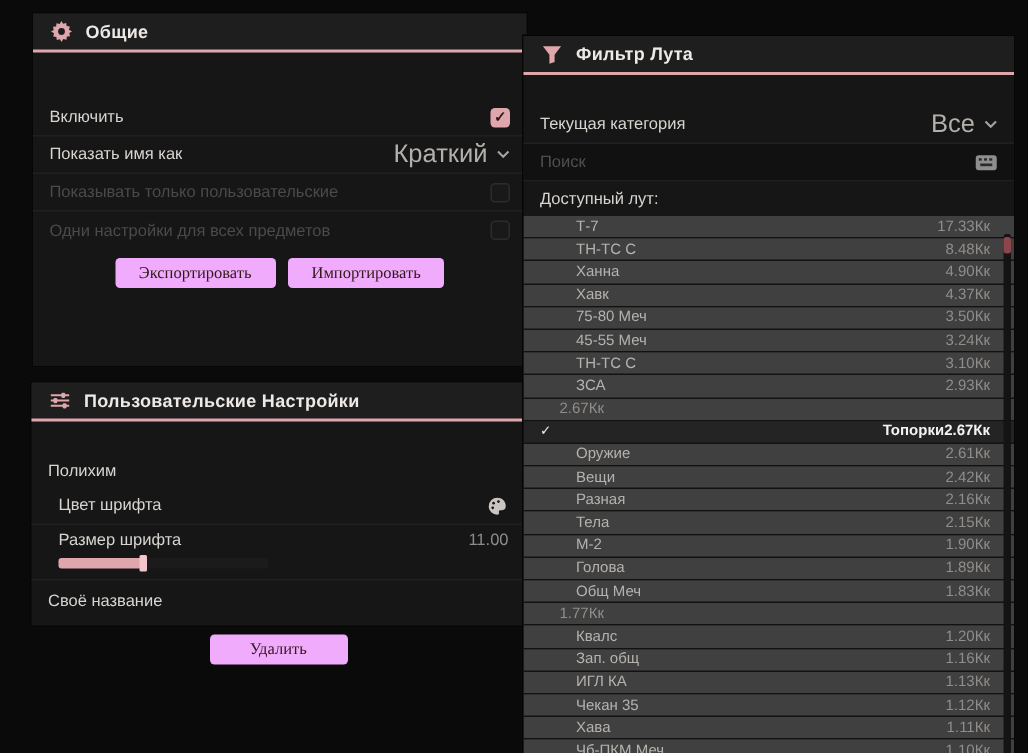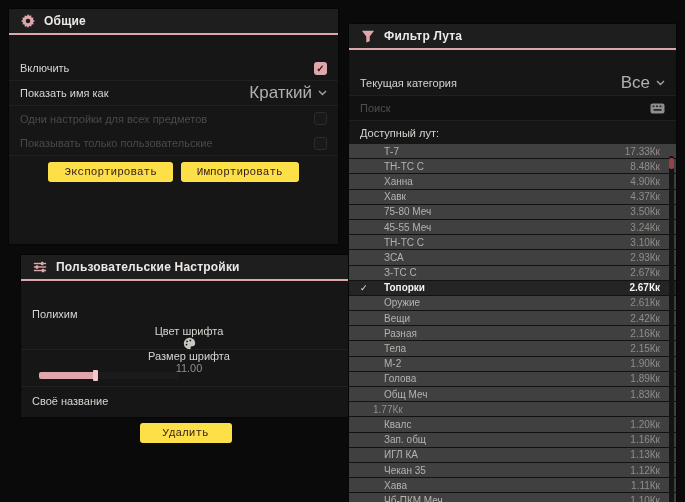"Общие" #panel-general { gap: none -> 10px; left: 8px -> 21px }
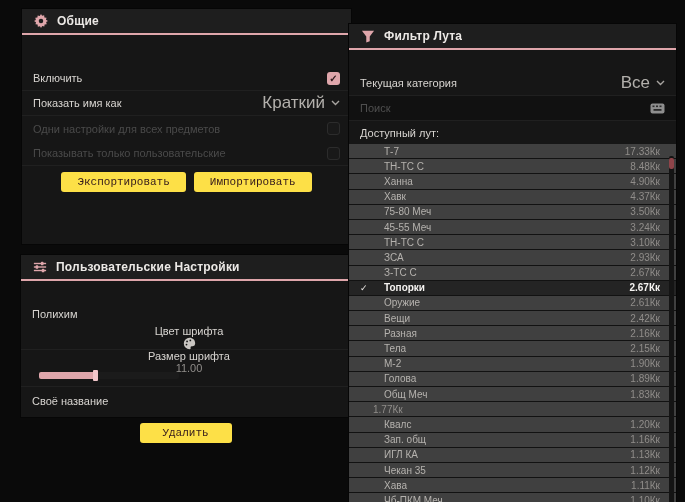"Одни настройки для всех предметов" div.row { order: before "Показывать только пользовательские" -> after "Показывать только пользовательские" }
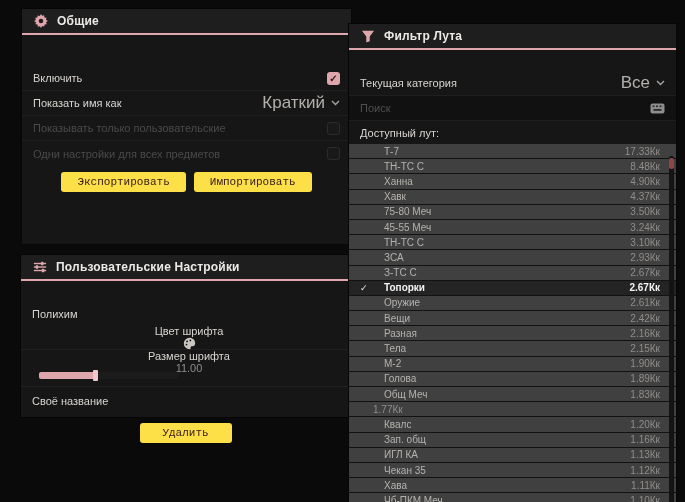"Экспортировать" .btn { background: #fde047 -> #f0abfc; font-family: Liberation Mono, monospace -> Liberation Serif, serif }
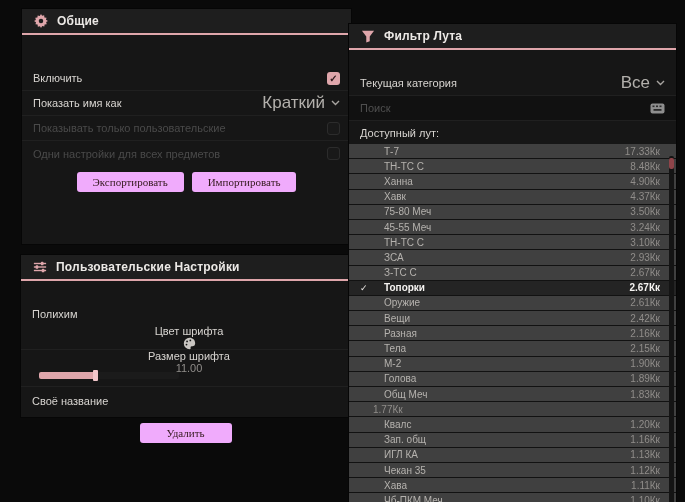"З-ТС С" span.loot-name { html: <span>З-ТС С</span> -> none }
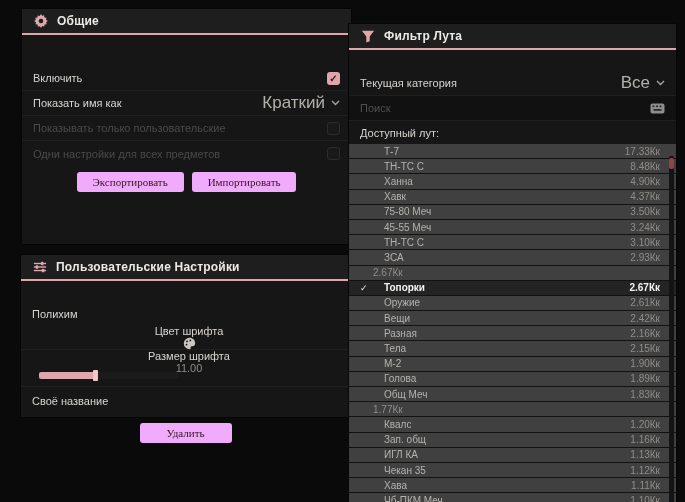"Топорки" .loot-row.checked .loot-name, .loot-row.checked .loot-value { text-align: none -> right }
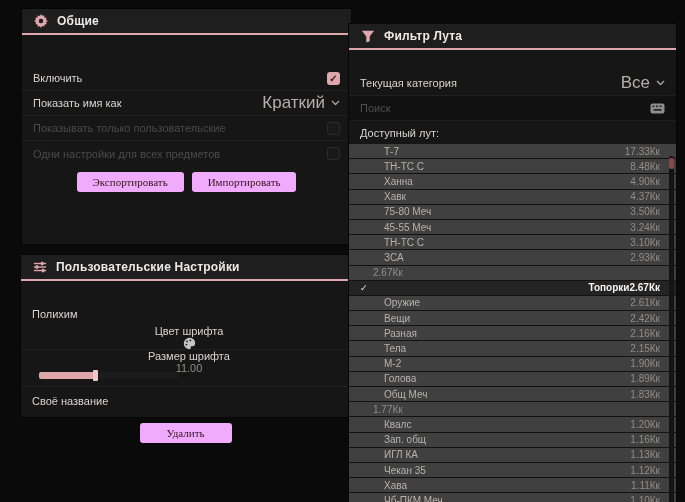"Цвет шрифта" .indent { flex-direction: column -> none }
